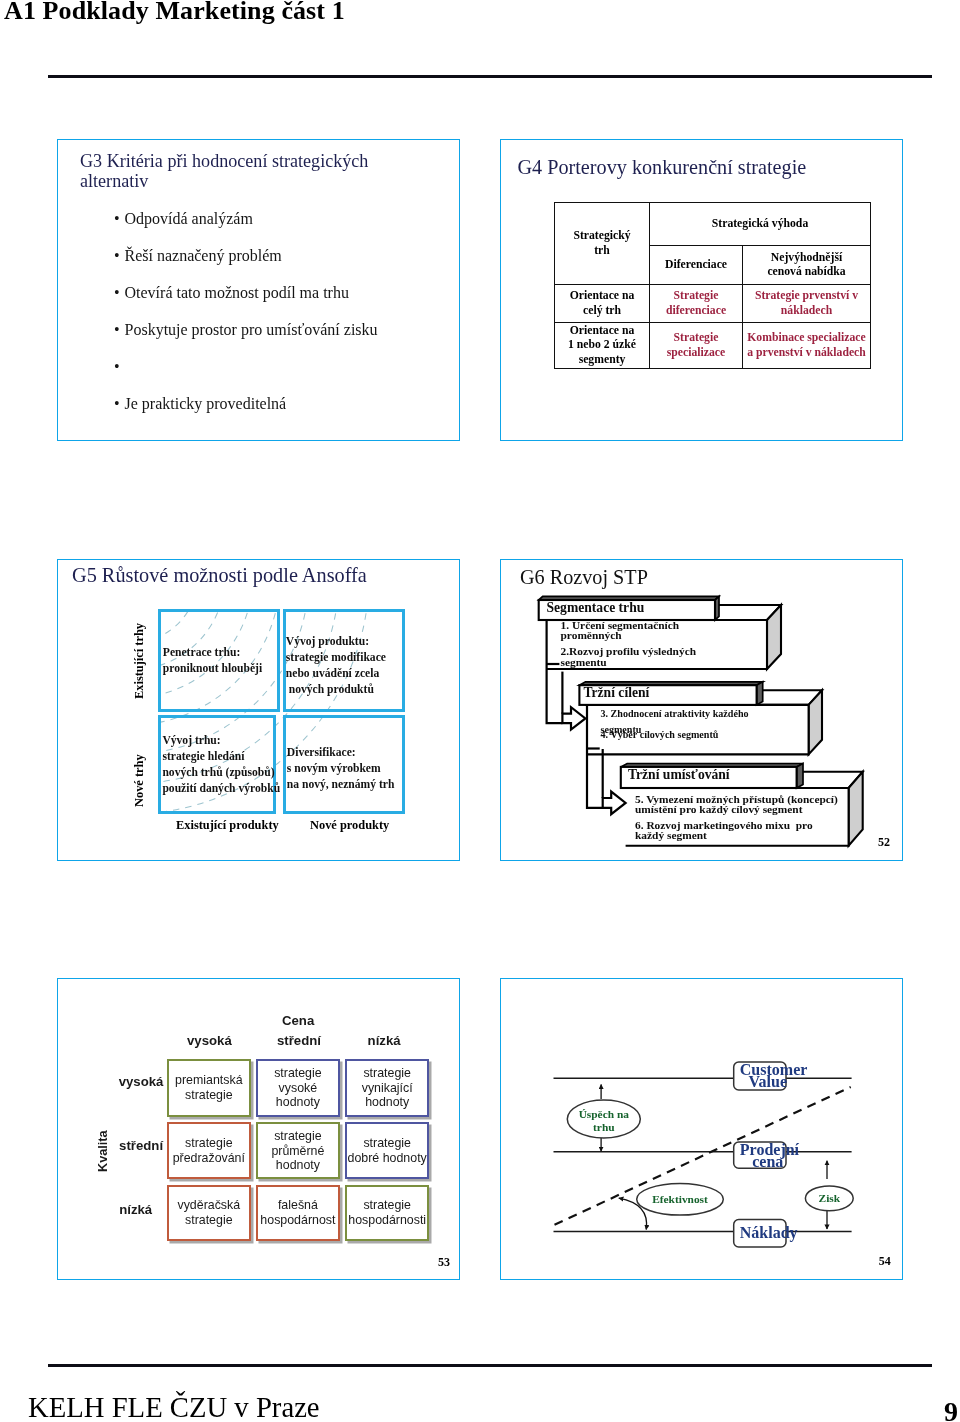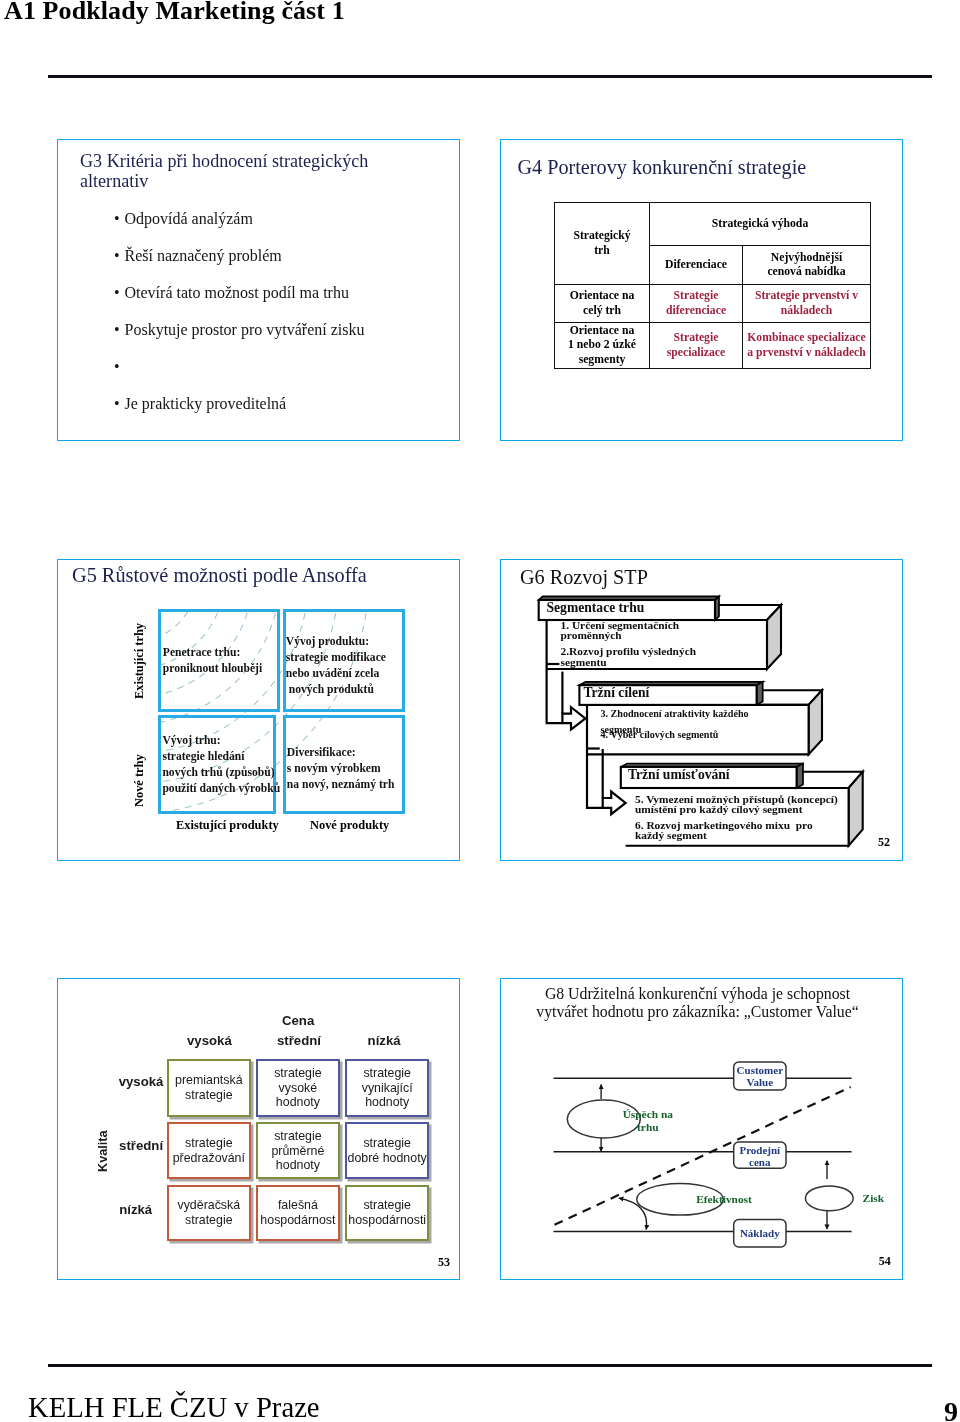"Poskytuje prostor pro vytváření zisku" span.btext { text: vytváření -> umísťování }
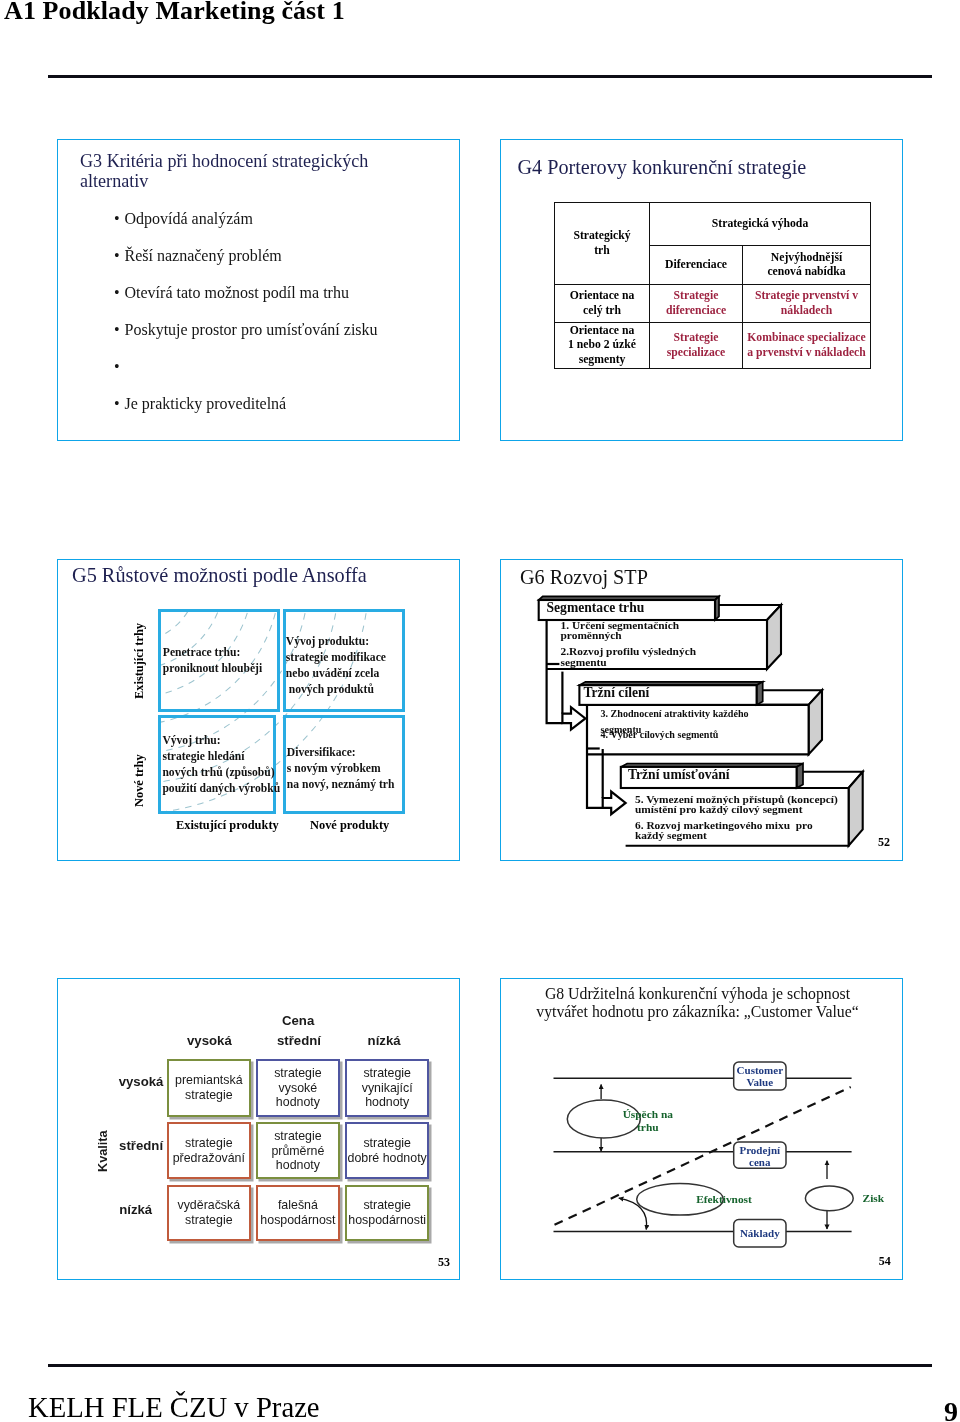"G8 Udržitelná konkurenční výhoda je" div.s-title { html: <div>G8 Udržitelná konkurenční výhoda je schopnost vytvářet hodnotu pro zákazníka: „Customer Value“</div> -> none }
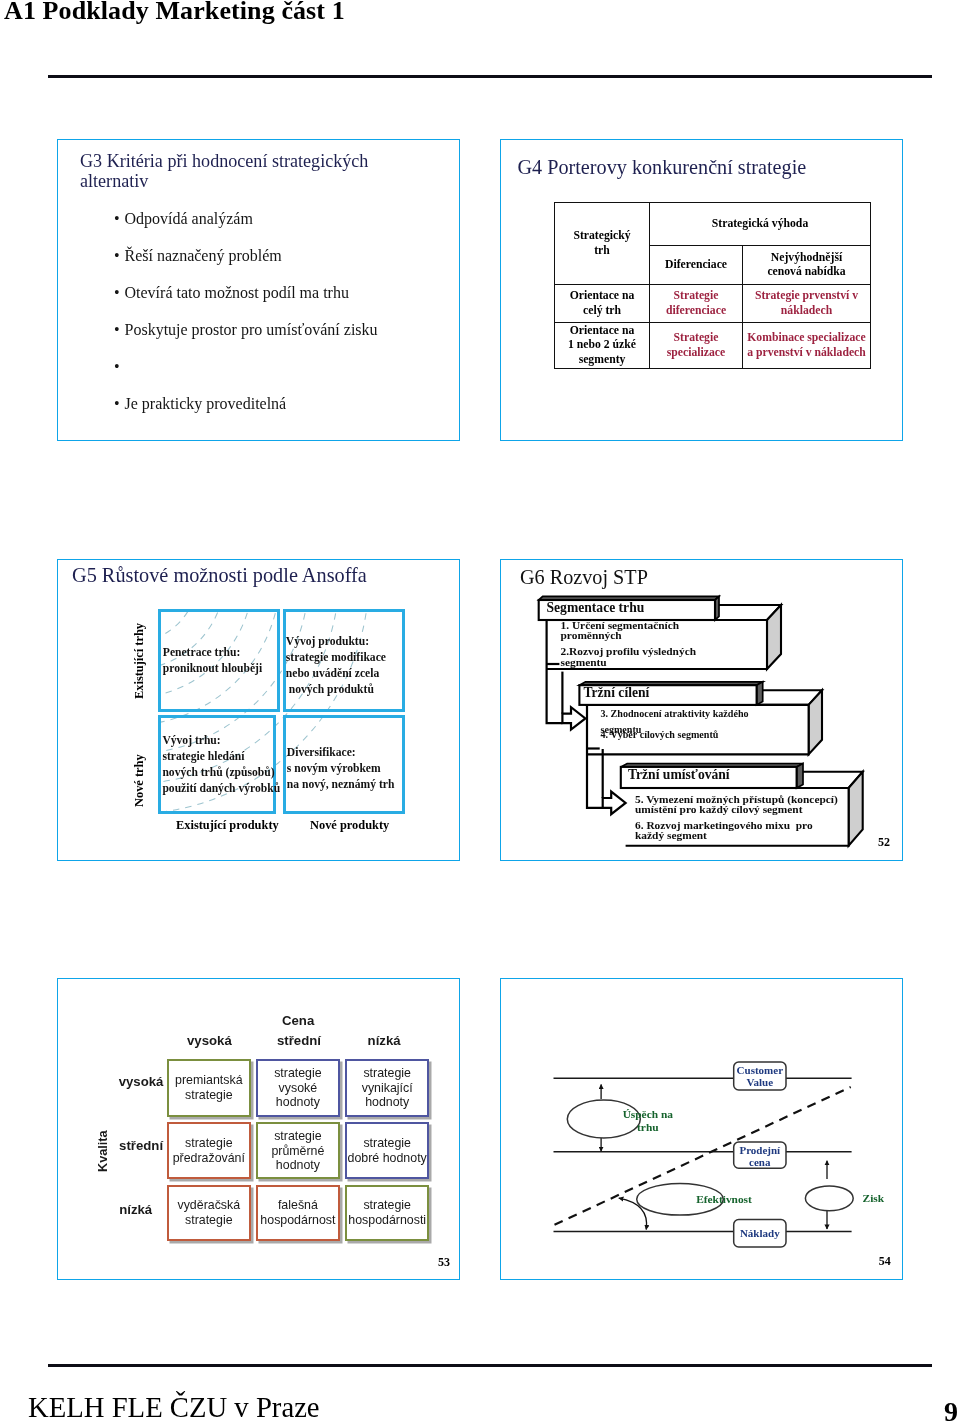"Customer" #g8 .boxlab { font-size: 11px -> 16px; margin-left: none -> 8px }
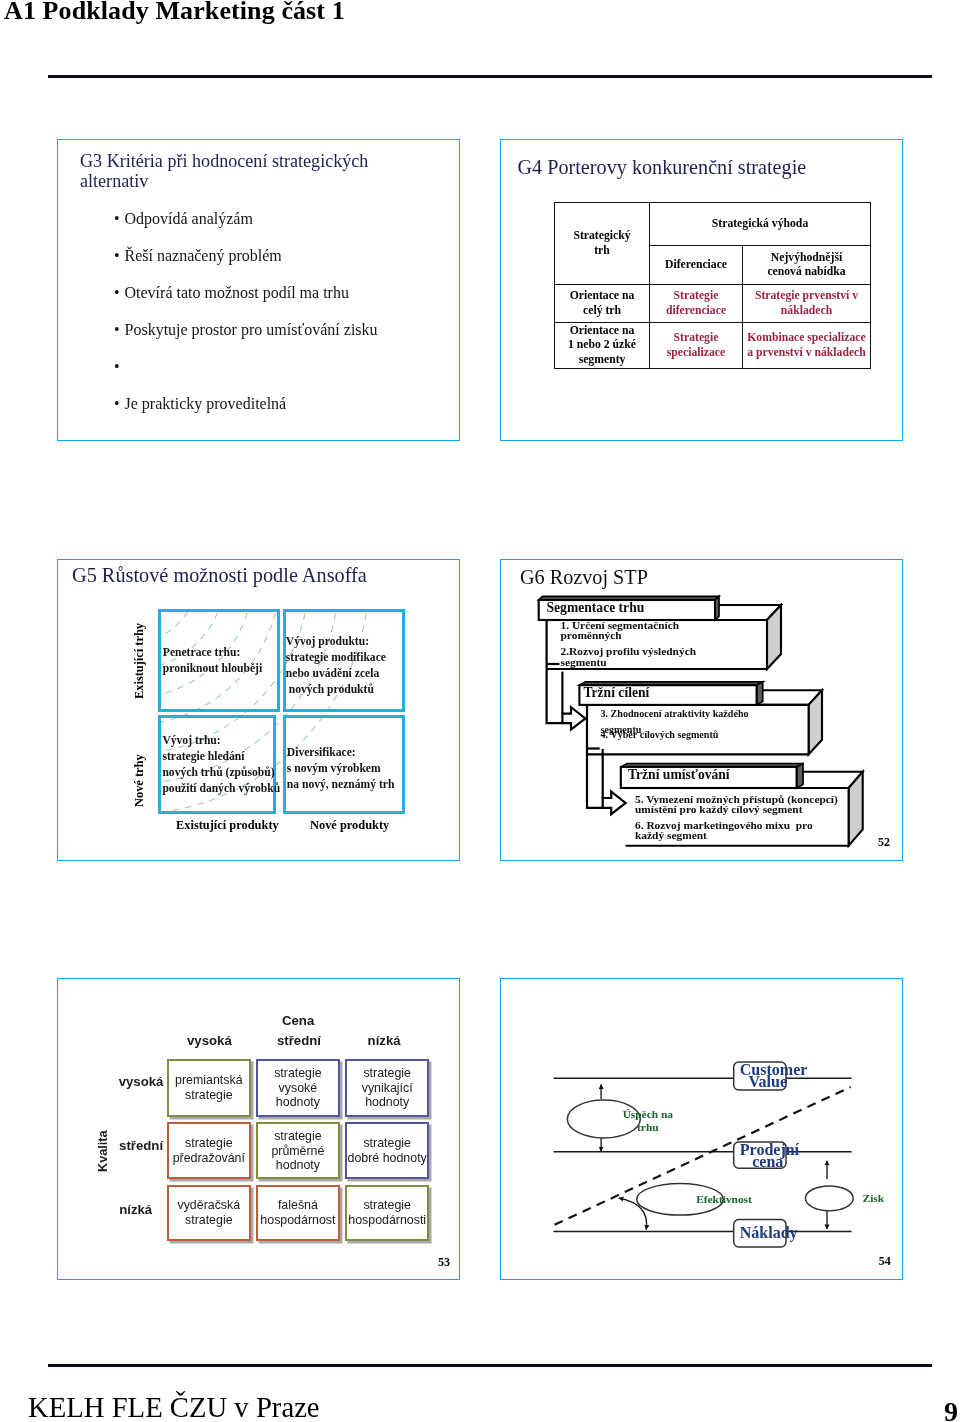"Úspěch na" #g8 .elab { padding-left: 44px -> none }
